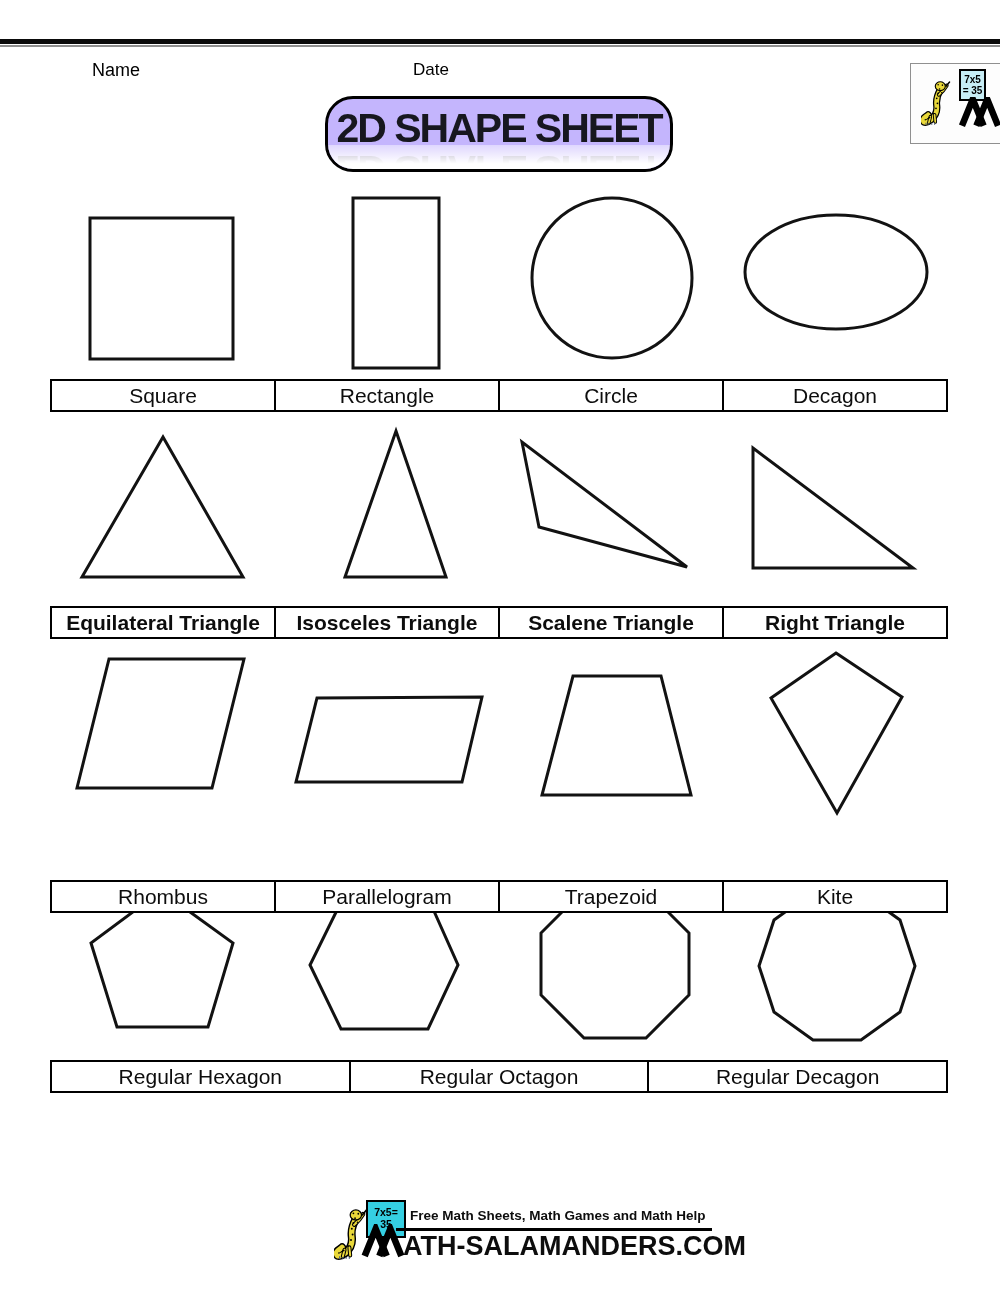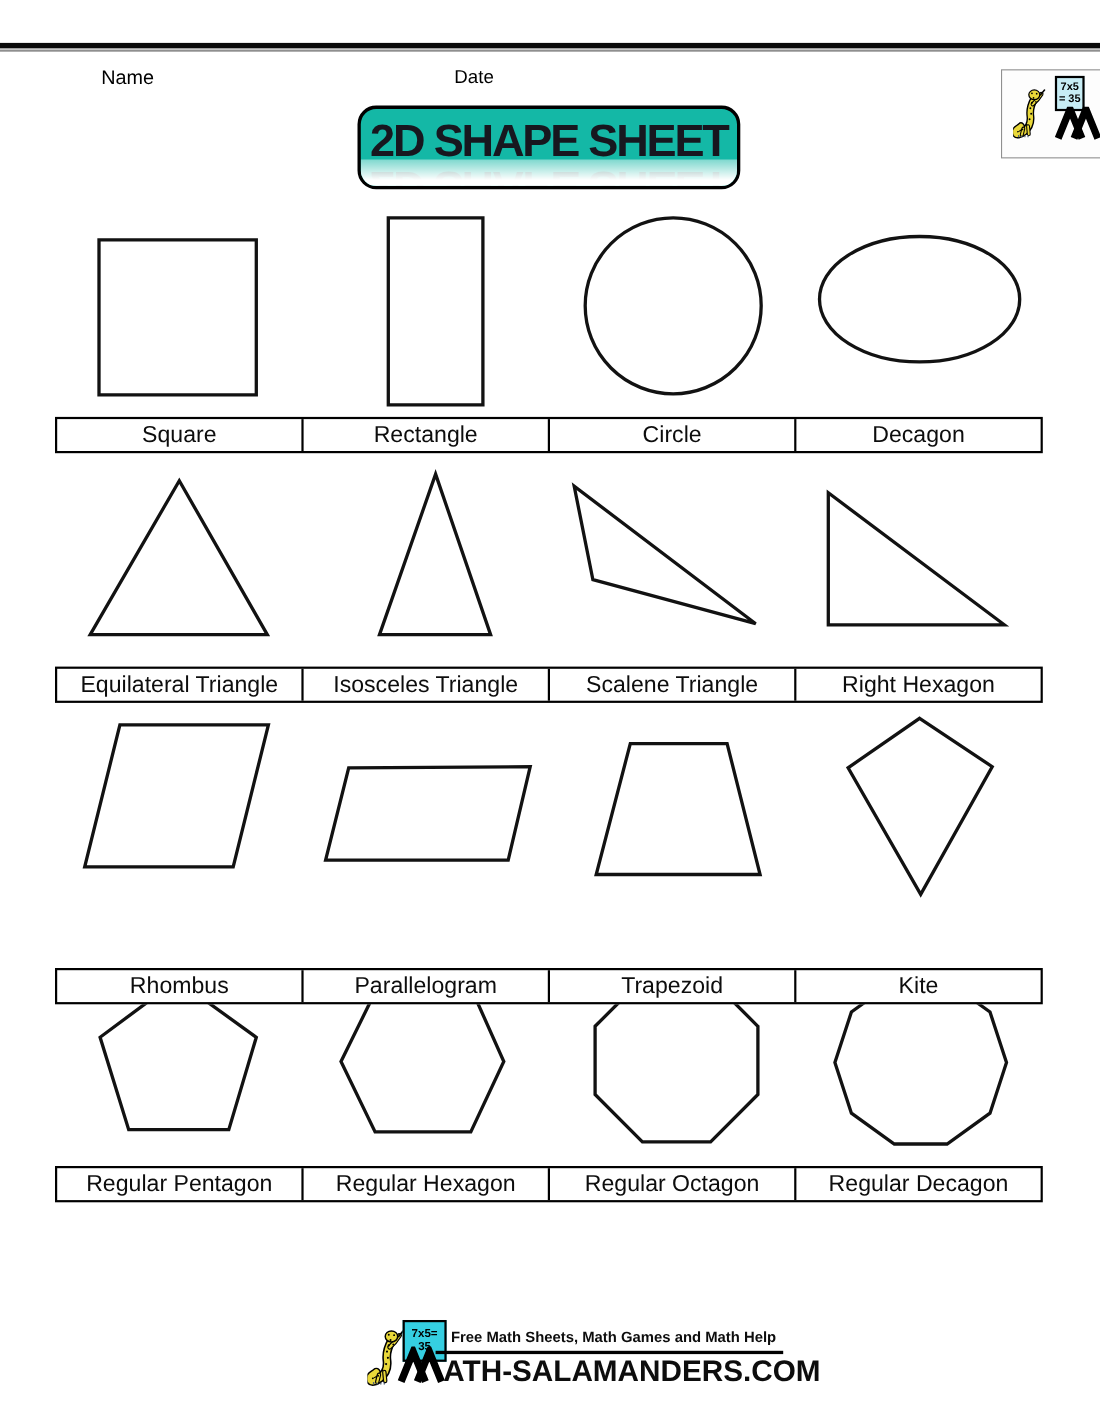"2D SHAPE SHEET" .title-box { background: #14b8a6 -> #c4b5fd; border-radius: 17px -> 28px }
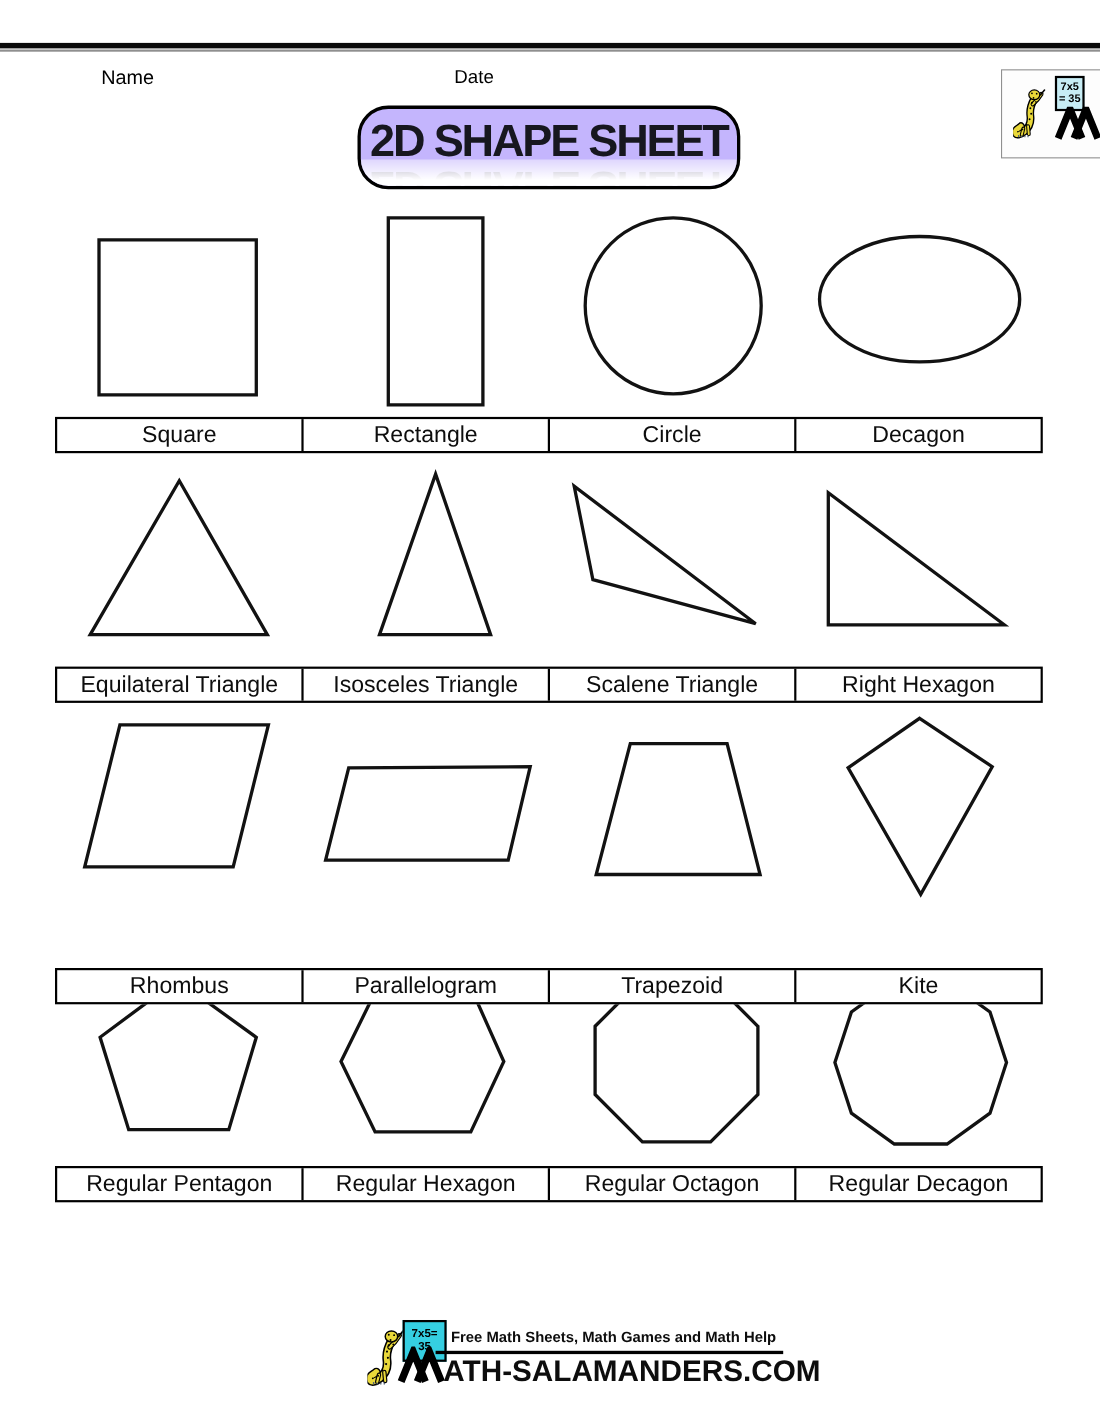"Equilateral Triangle" .bar-1 { font-weight: none -> bold }
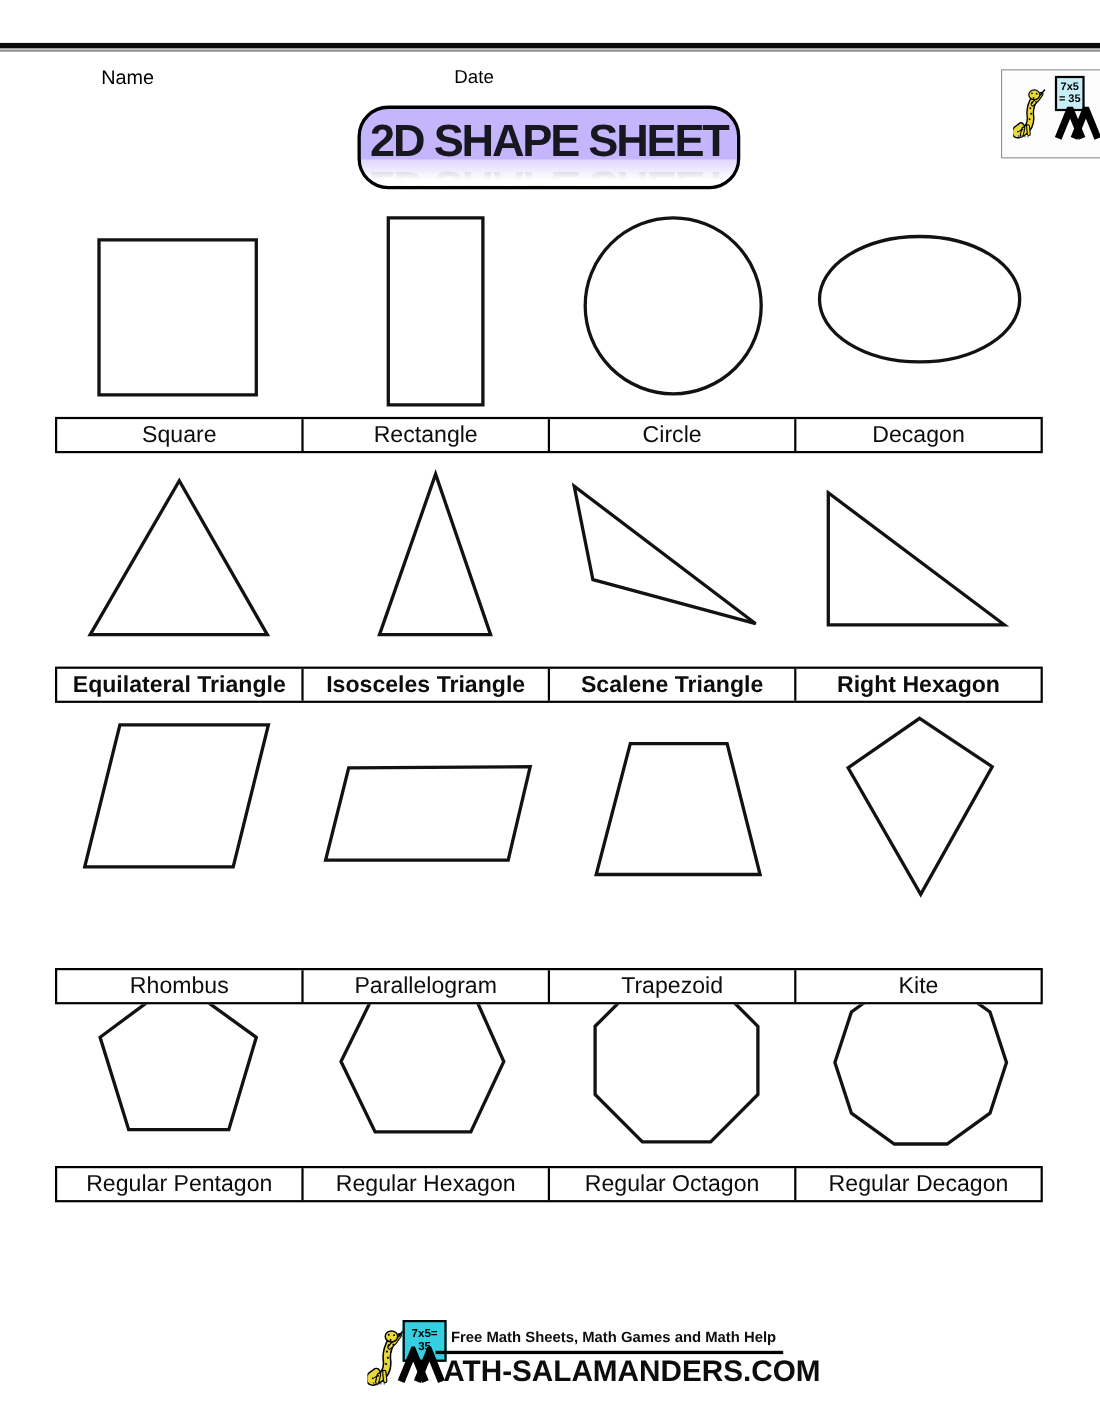"Right Hexagon" div.label-cell { text: Hexagon -> Triangle }
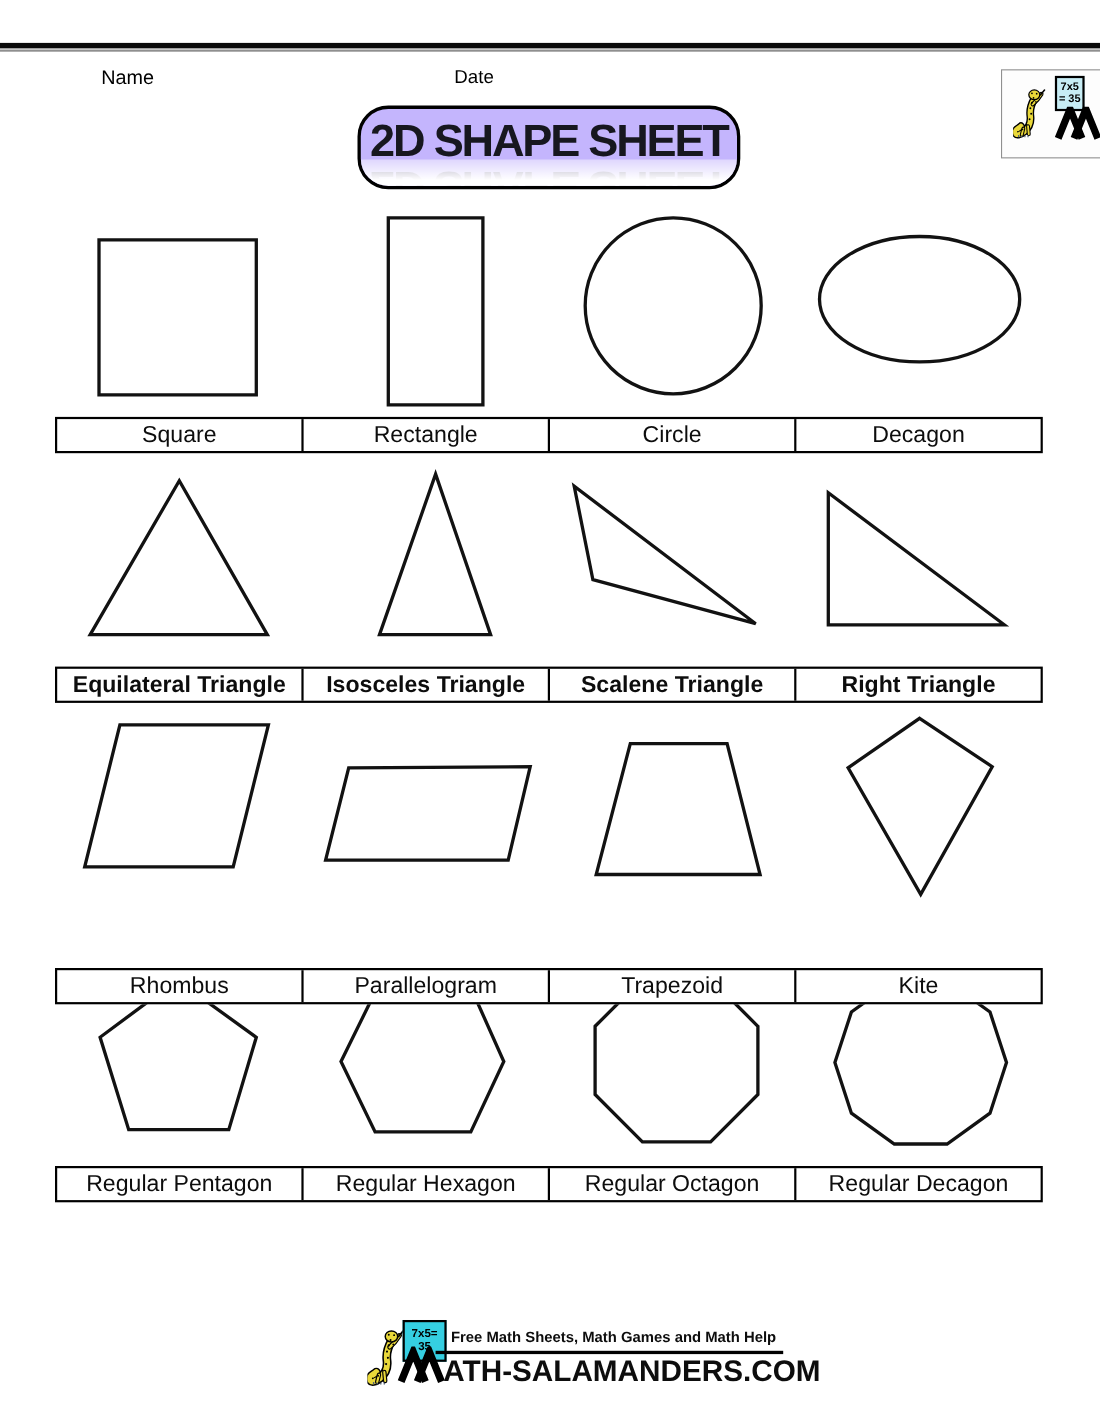"Regular Pentagon" div.label-cell { html: <div>Regular Pentagon</div> -> none }
